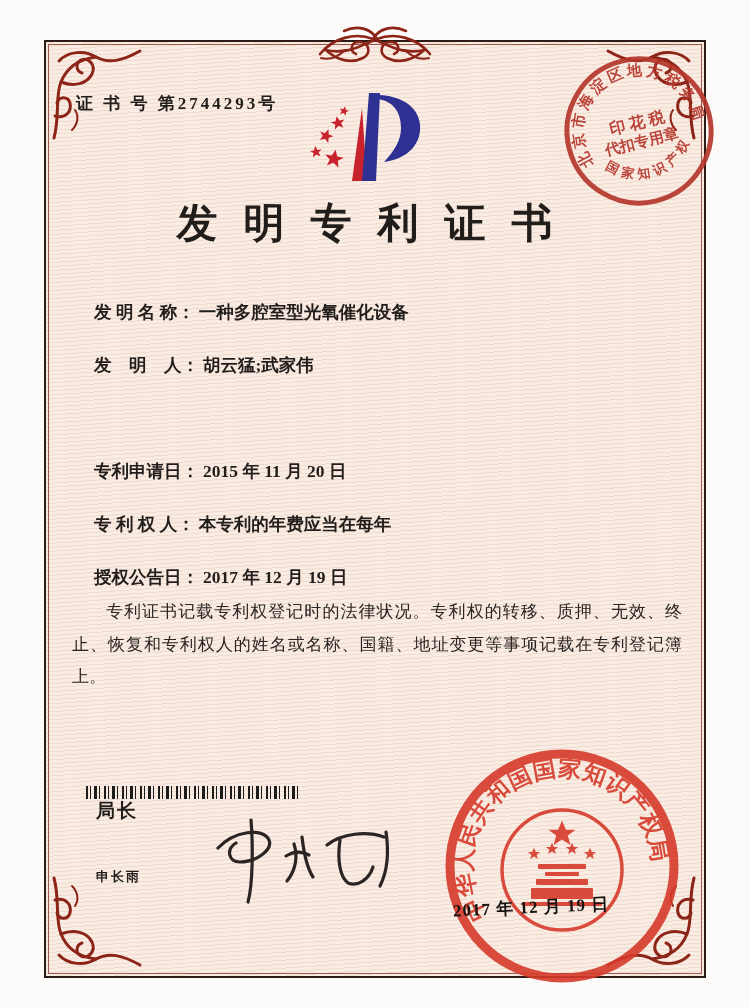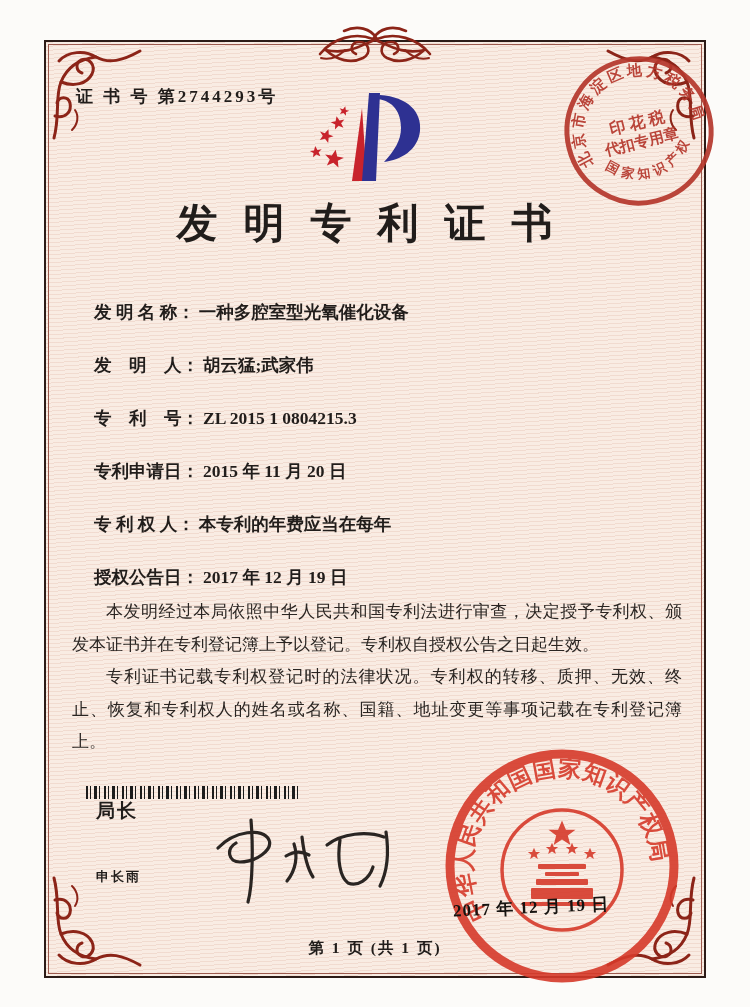"证 书 号 第2744293号" .cert-no { top: 85px -> 92px }
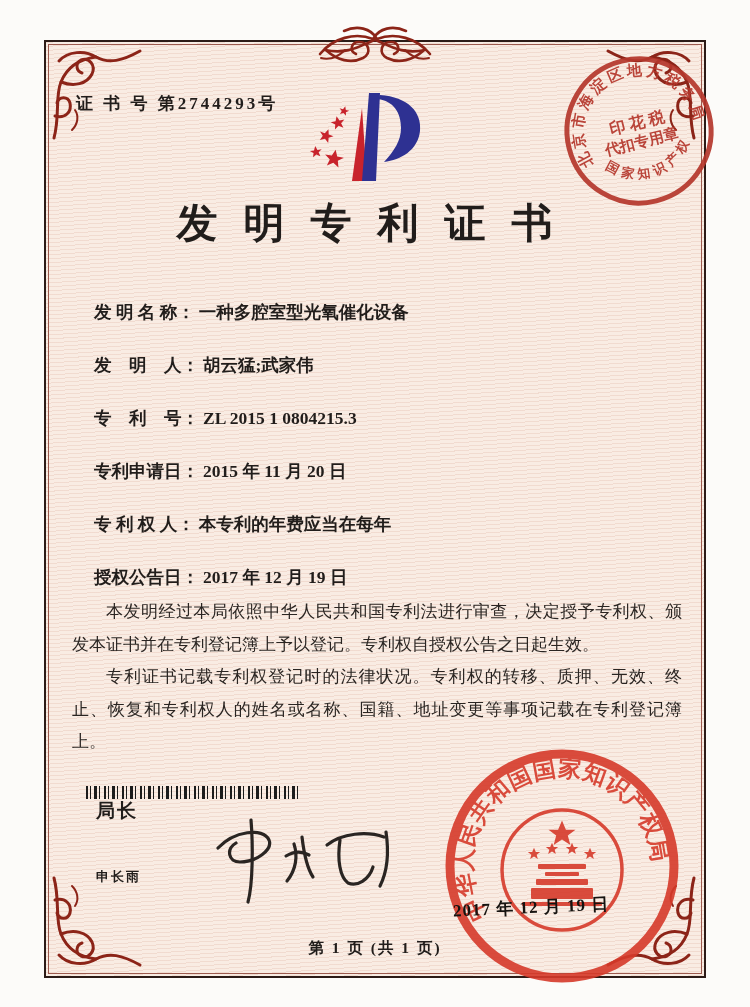"专 利 号： ZL 2015" div.field { html: <div> <span>专 利 号：</span><span>ZL 2015 1 0804215.3</span> </div> -> none }
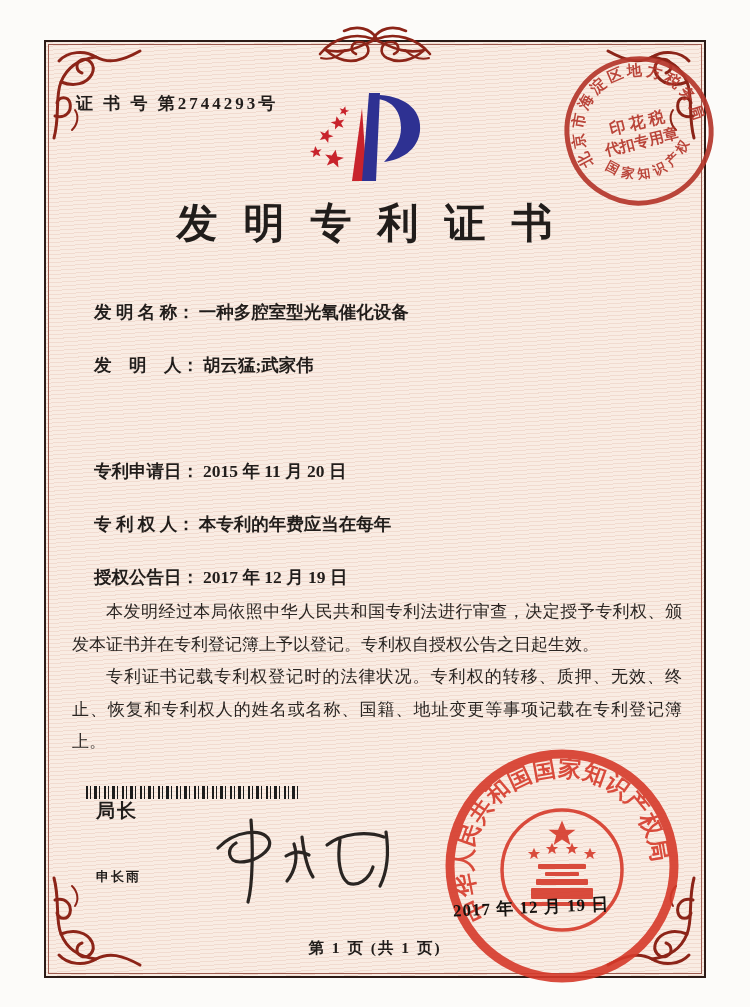"本发明经过本局依照中华人民共和国专利法进行审查，决定授予专利权、颁发本证书并在专" p { html: <p>本发明经过本局依照中华人民共和国专利法进行审查，决定授予专利权、颁发本证书并在专利登记簿上予以登记。专利权自授权公告之日起生效。</p> -> none }
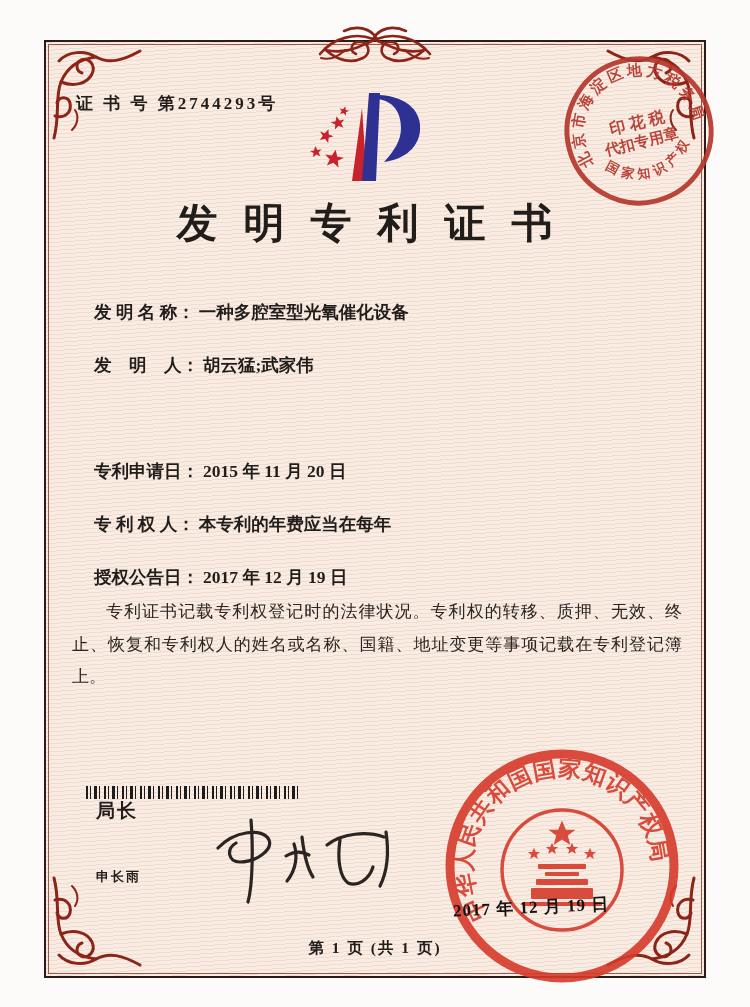"第 1 页 (共 1" div.footer { html: <div>第 1 页 (共 1 页)</div> -> none }
